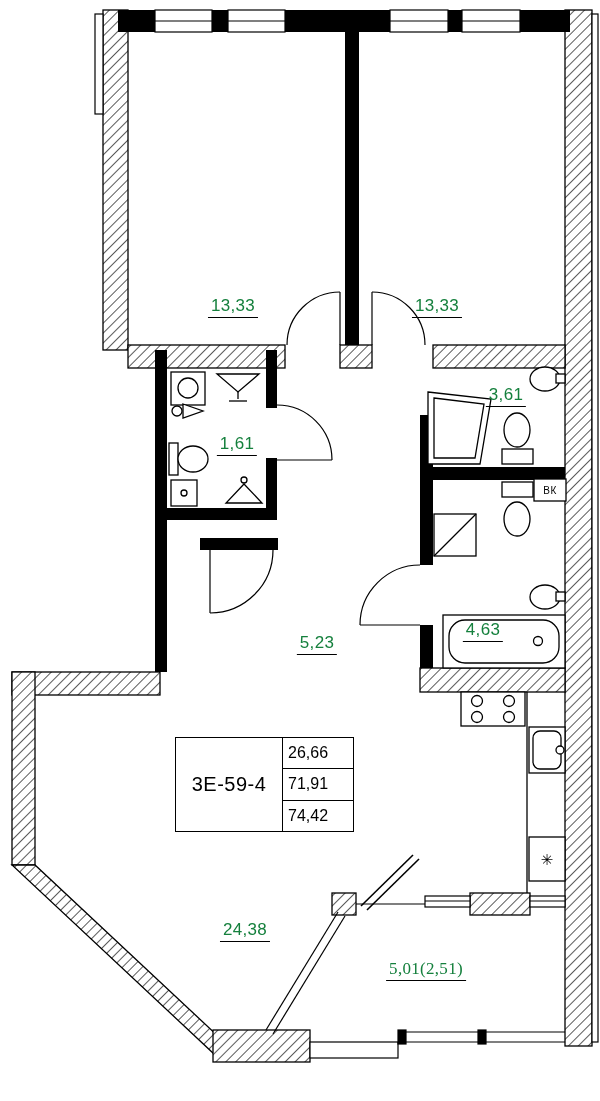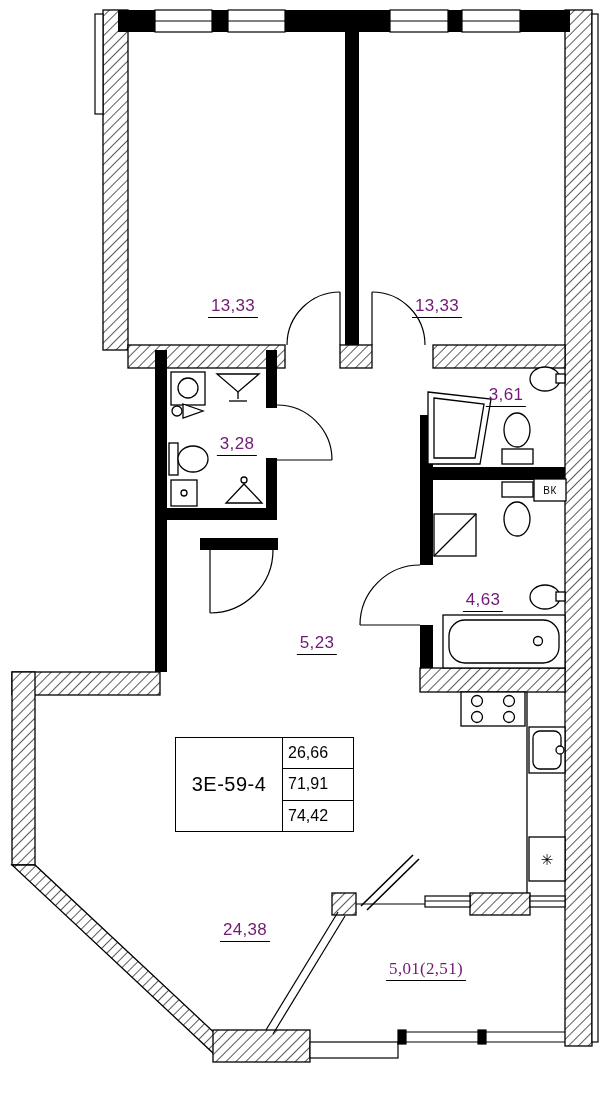"13,33" .area-label { color: #701a75 -> #15803d }
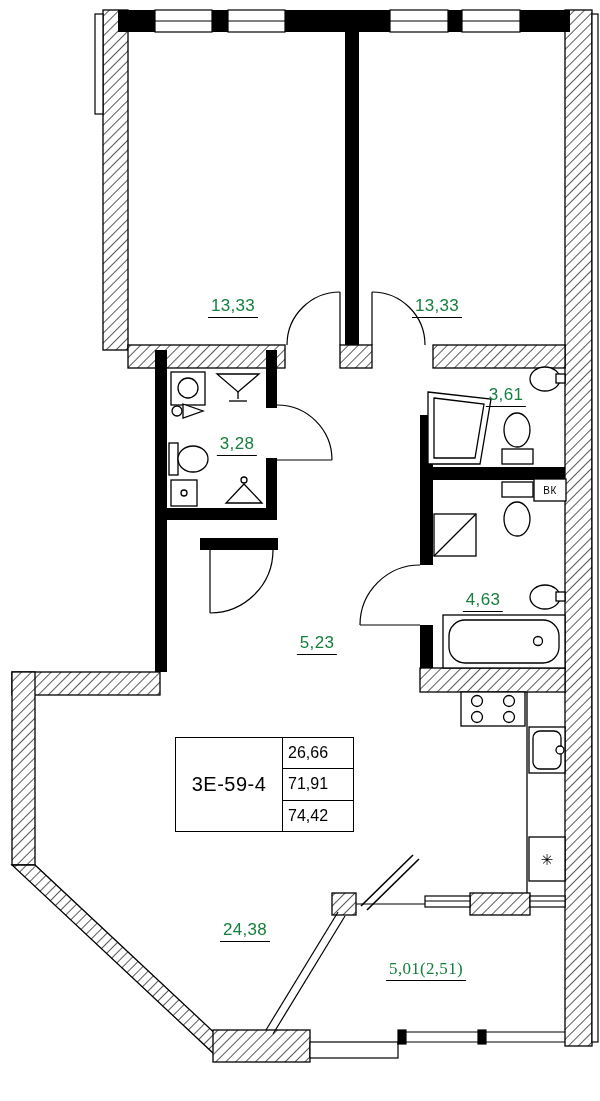"3,28" div.area-label { text: 3,28 -> 1,61 }
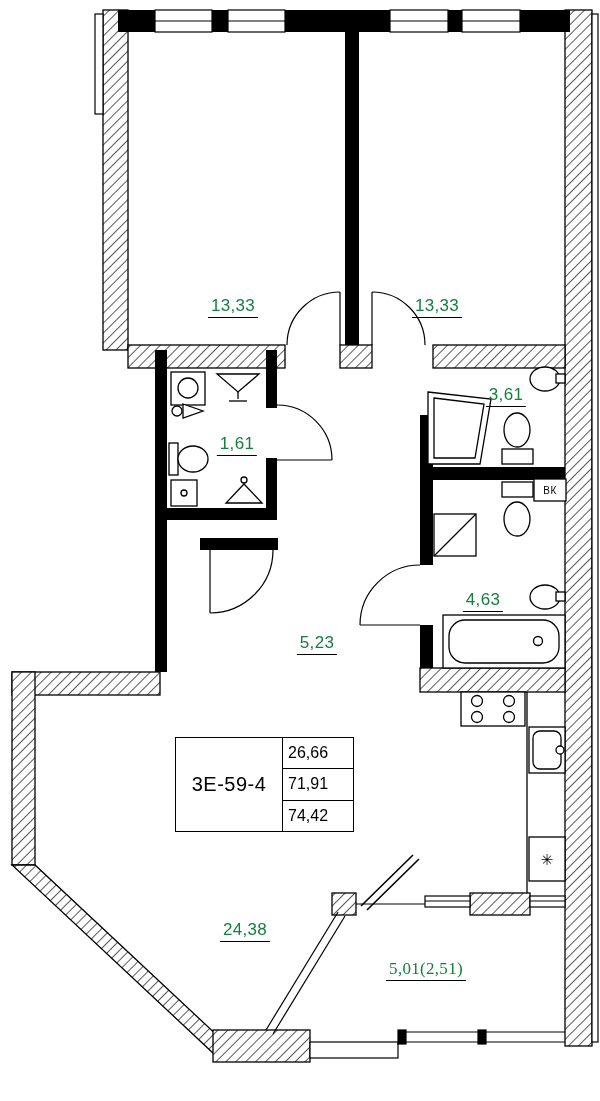"4,63" div.area-label { top: 601px -> 631px }
